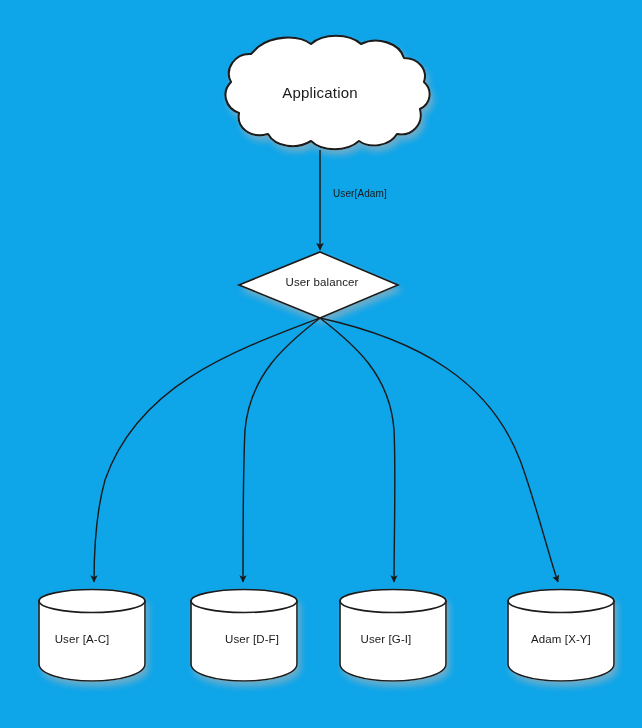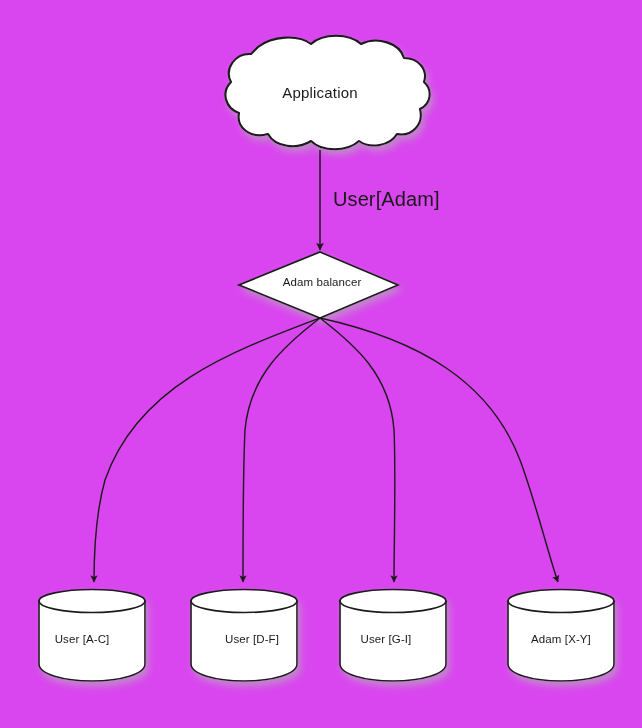"Application" #canvas { background: #d946ef -> #0ea5e9 }
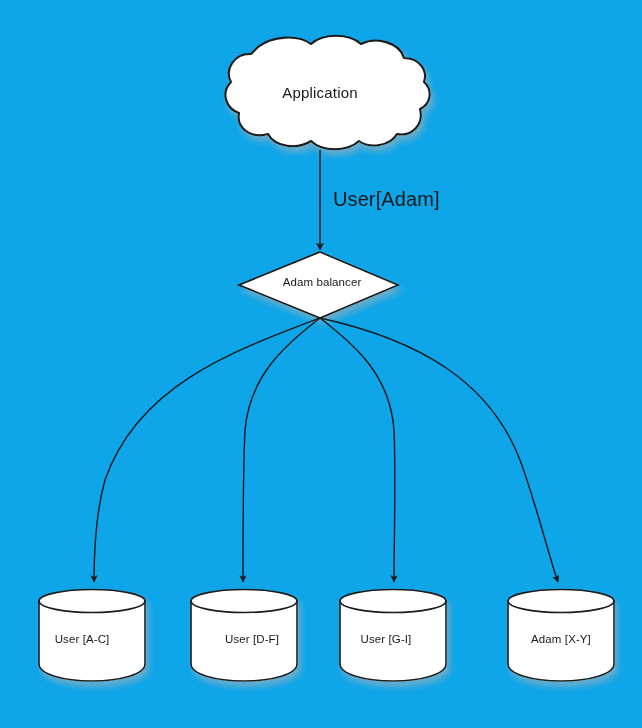"User[Adam]" .edge-label { font-size: 20px -> 10px }
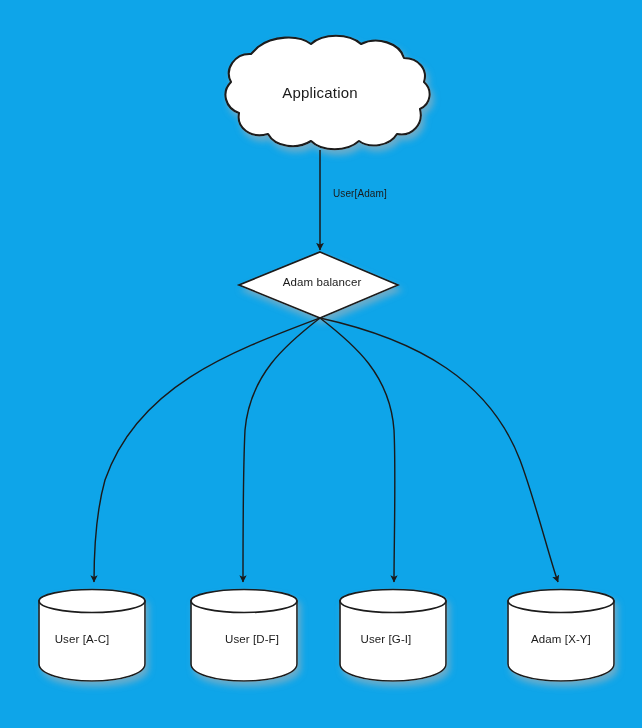"Adam balancer" div.node-label { text: Adam -> User }
